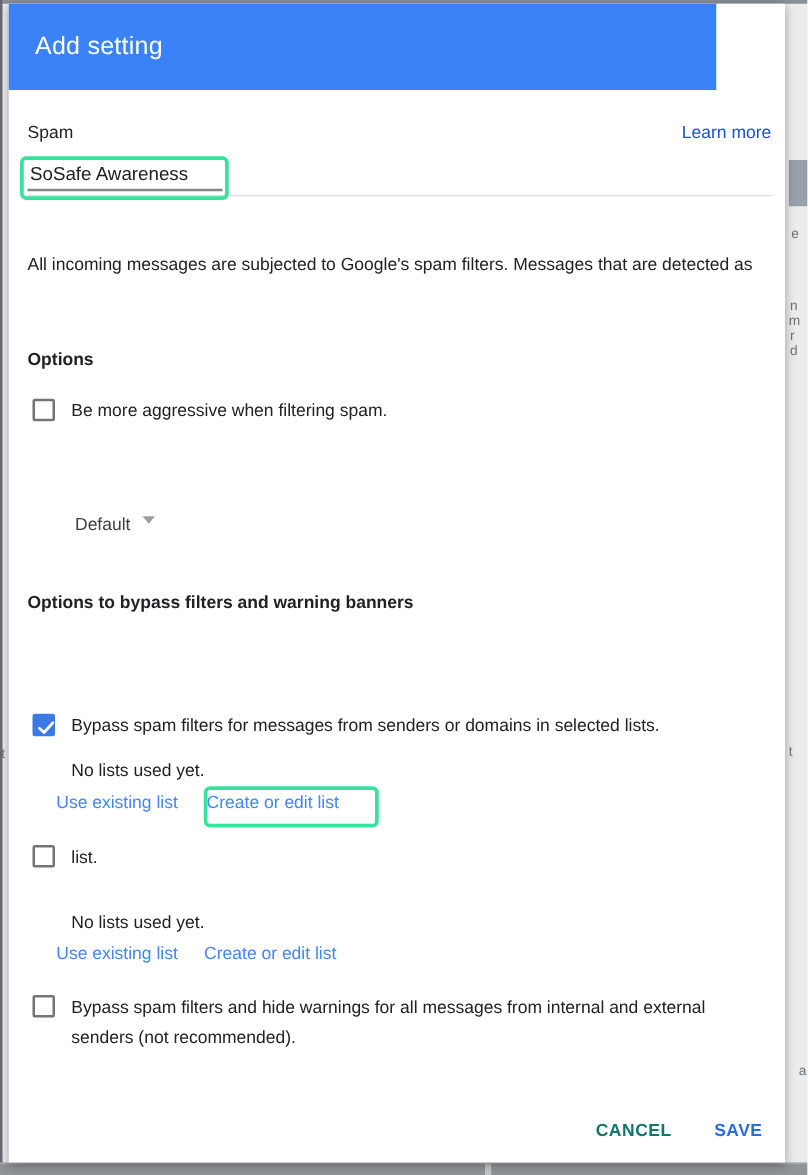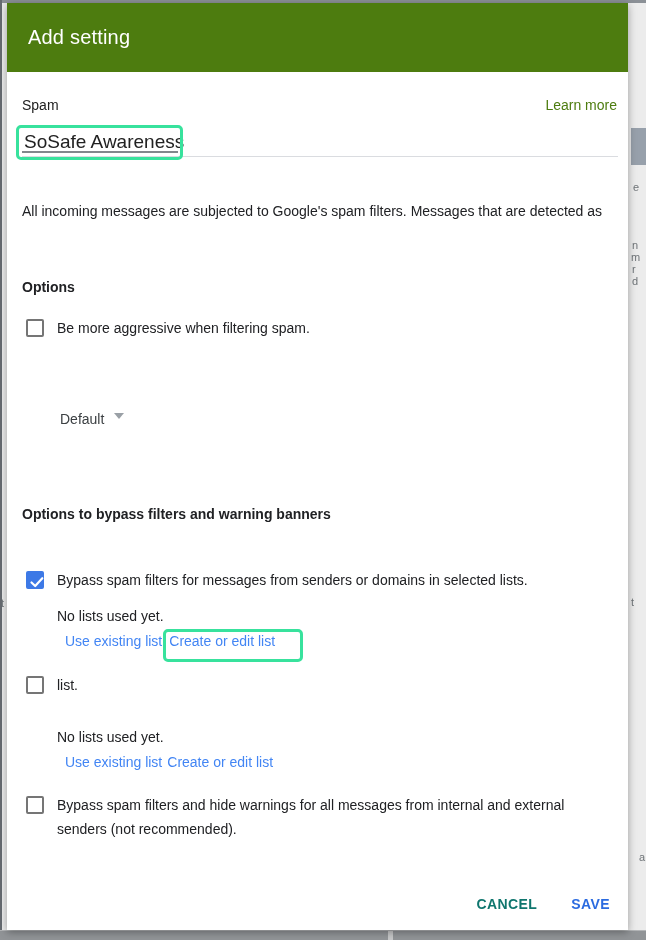"Add setting" .dialog-header { background: #4d7c0f -> #3b82f6; width: 621px -> 566px }
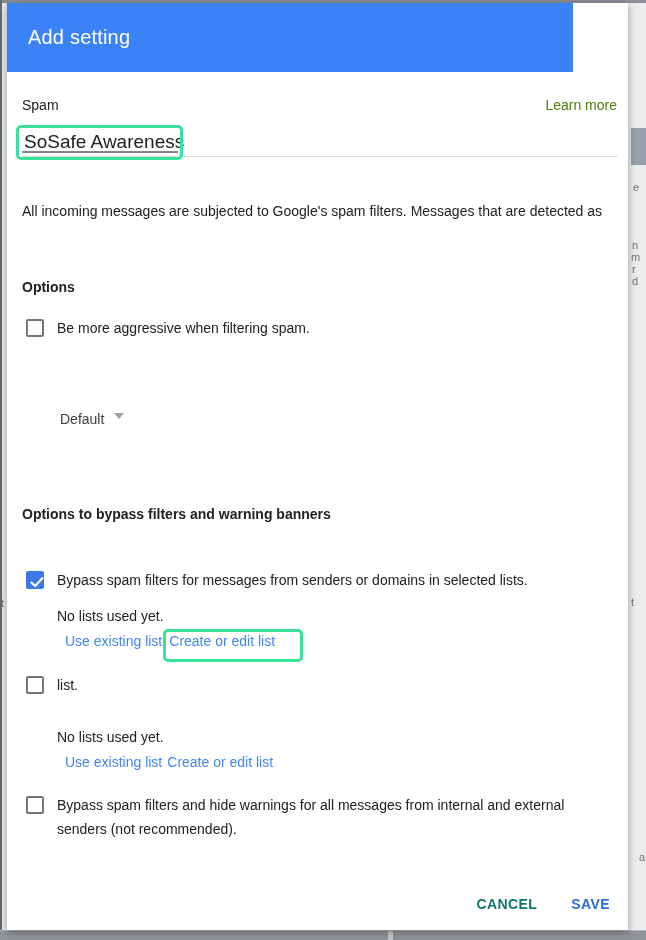"Learn more" .learn-more { color: #4d7c0f -> #1d4ed8 }
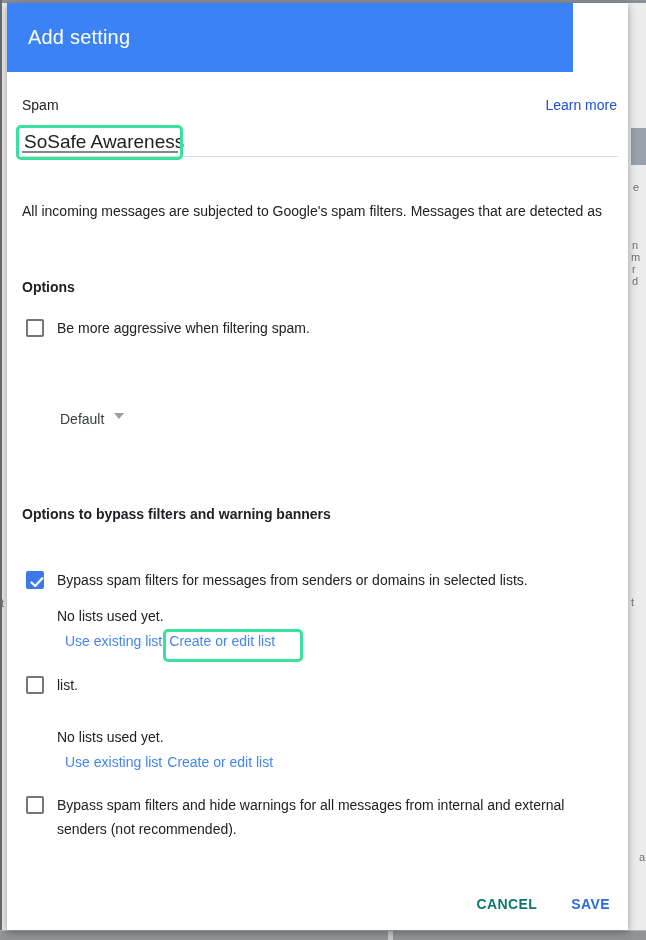"SoSafe Awareness" .field-value { font-size: 19px -> 15px }
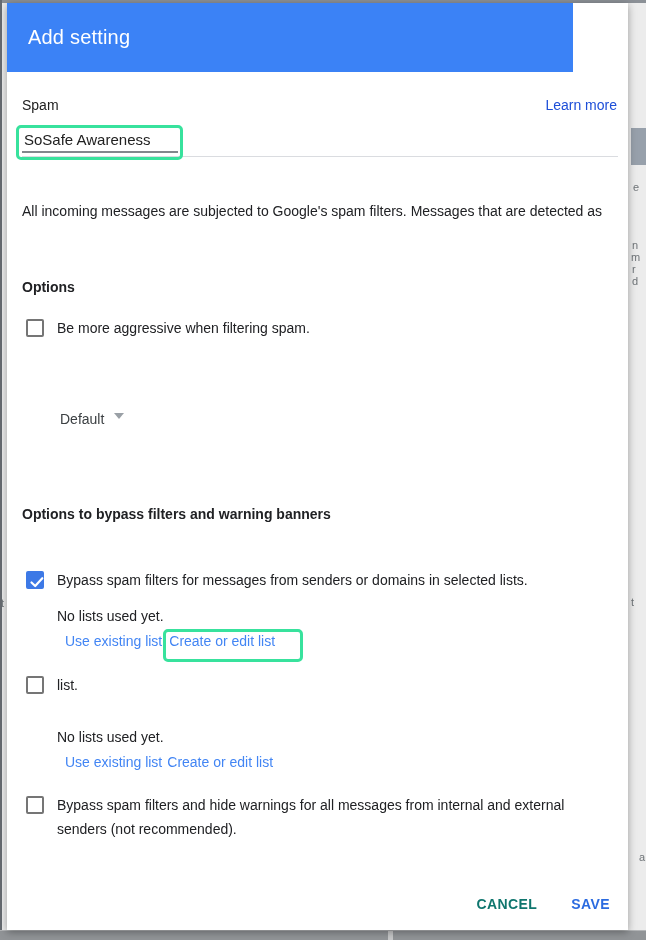"Options to bypass filters and" .heading-bypass { top: 503px -> 470px }
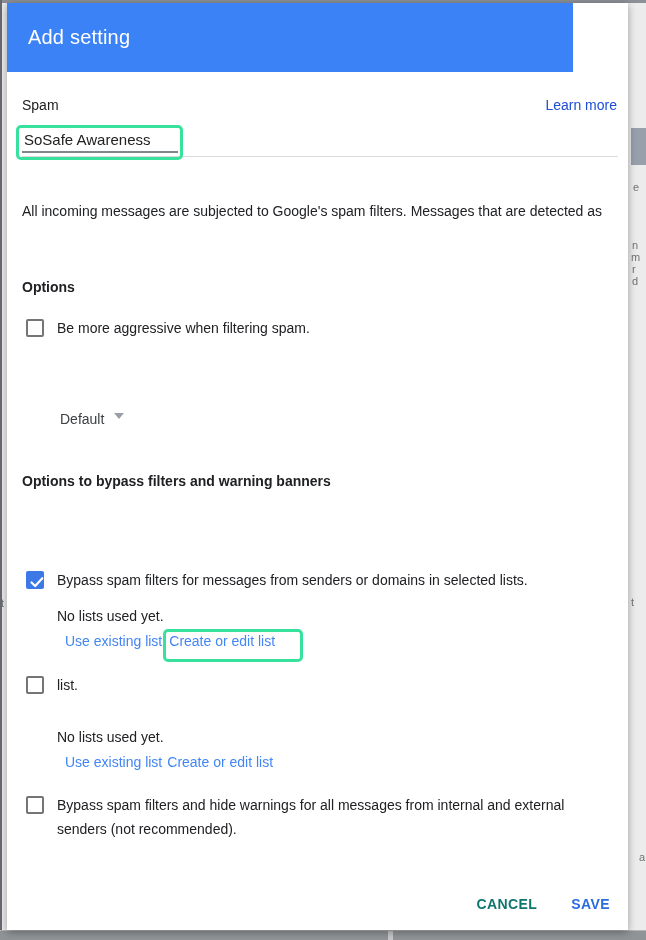"Use existing list" .links-row { gap: 5px -> 21px; left: 58px -> 38px }
